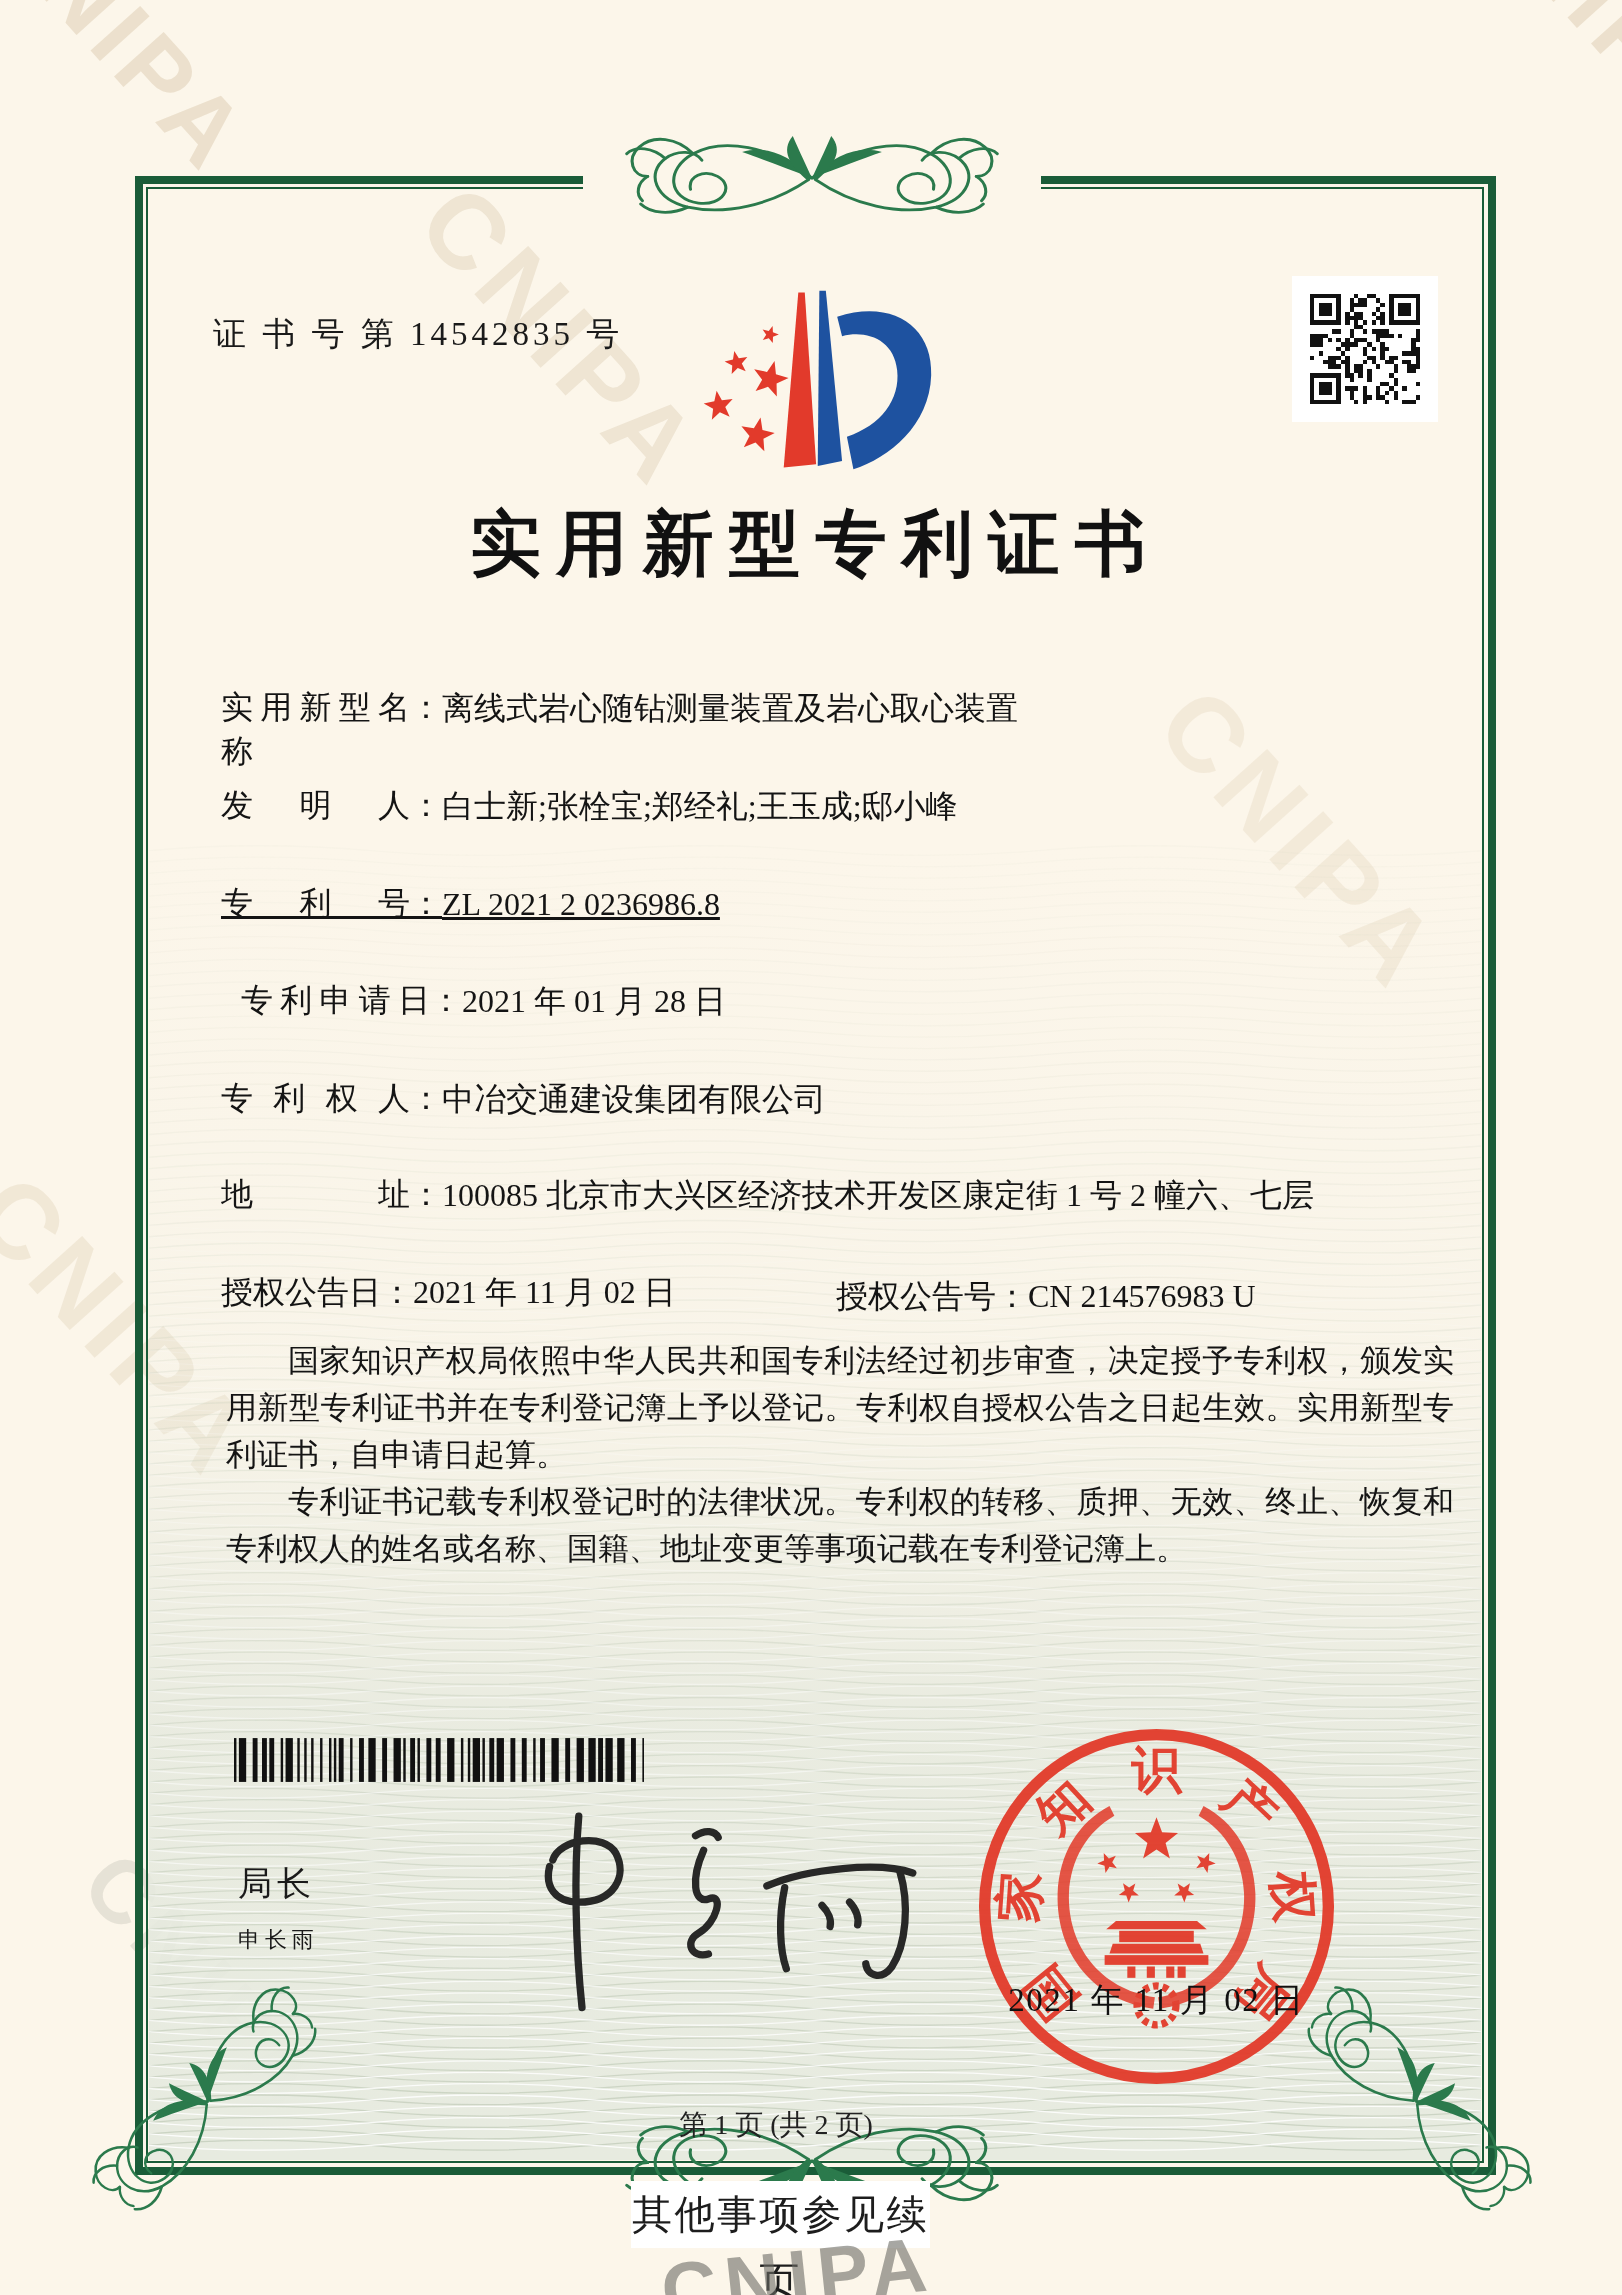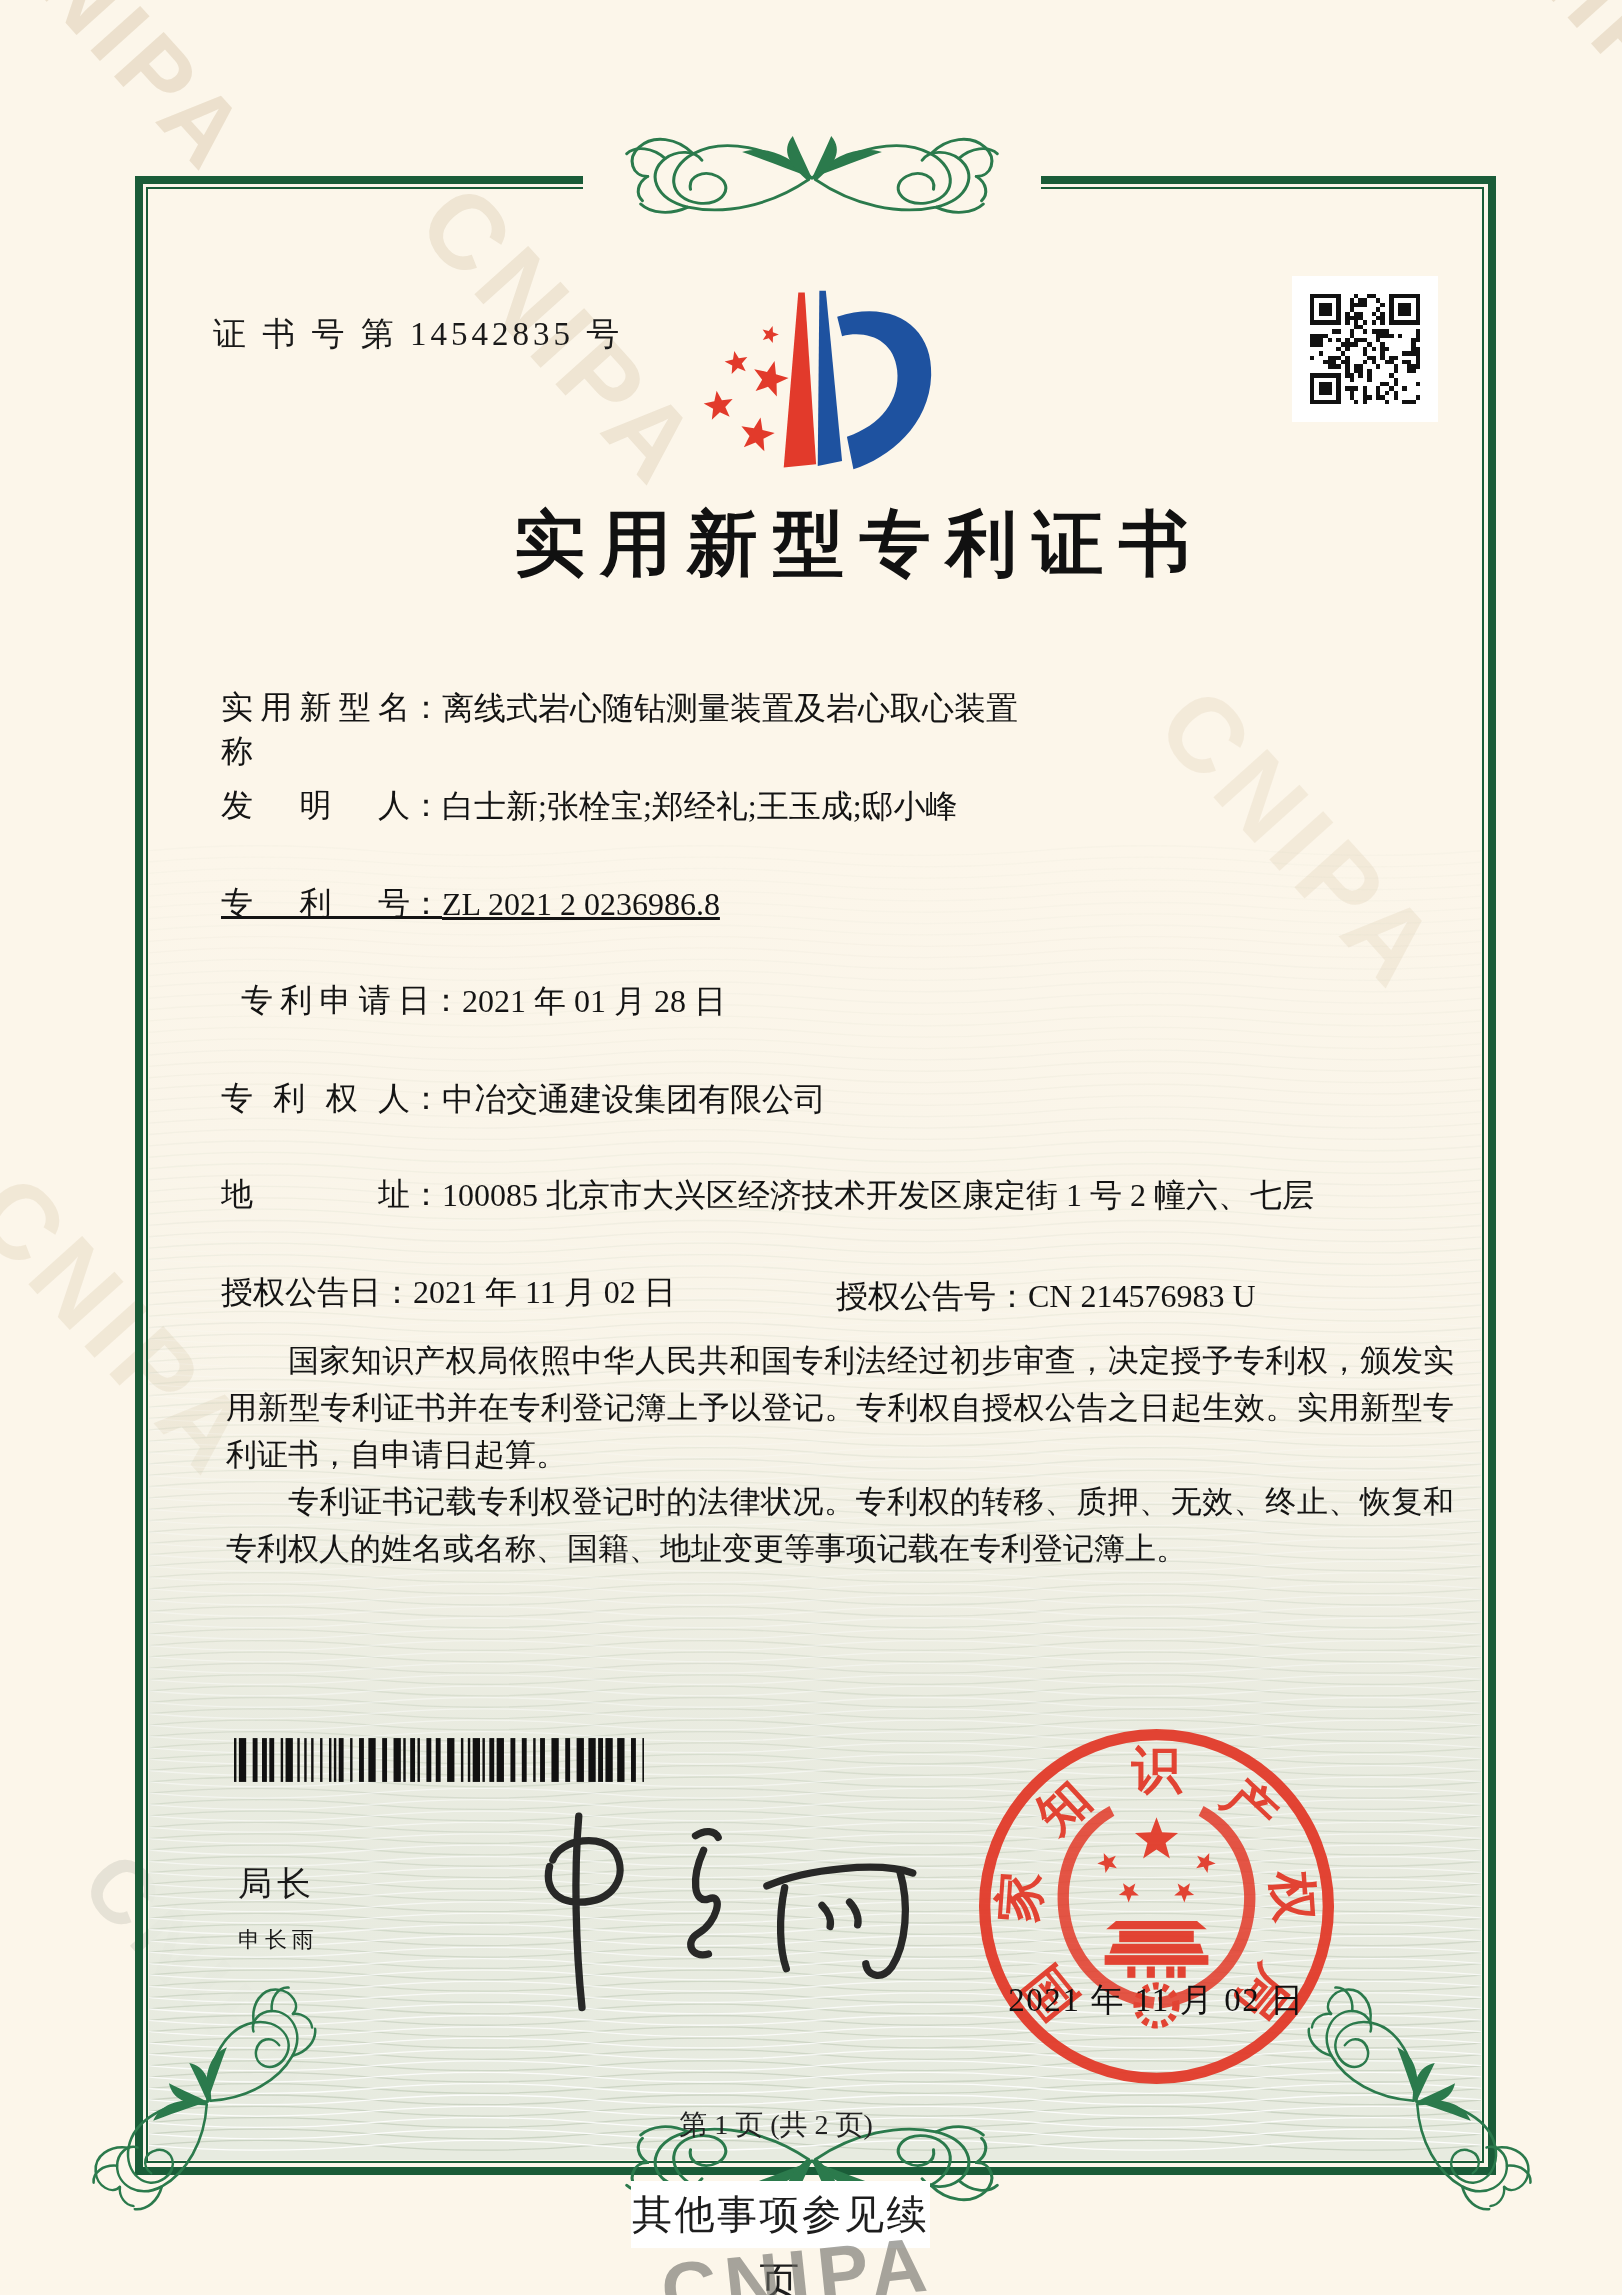"实用新型专利证书" #title { margin-left: 44px -> none }
